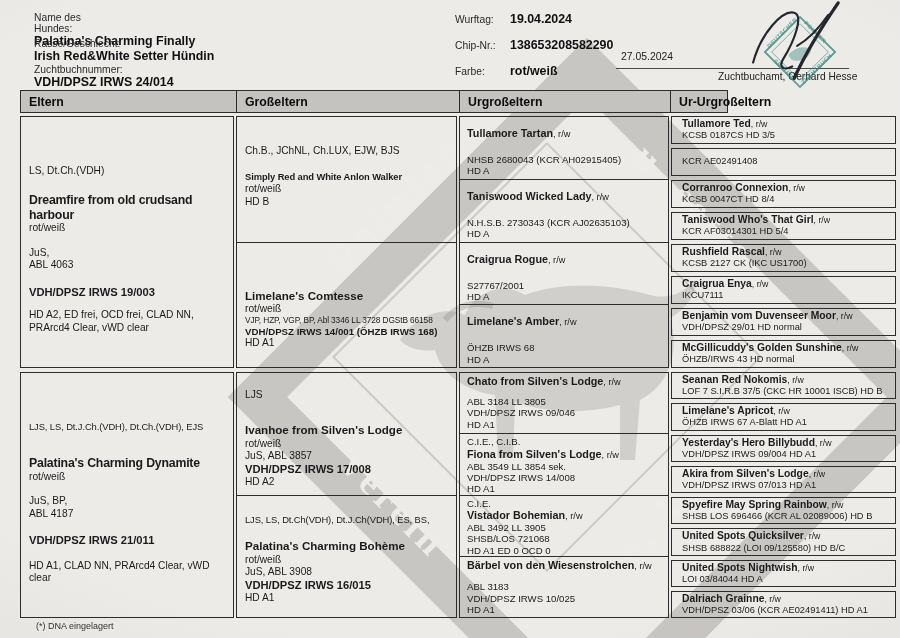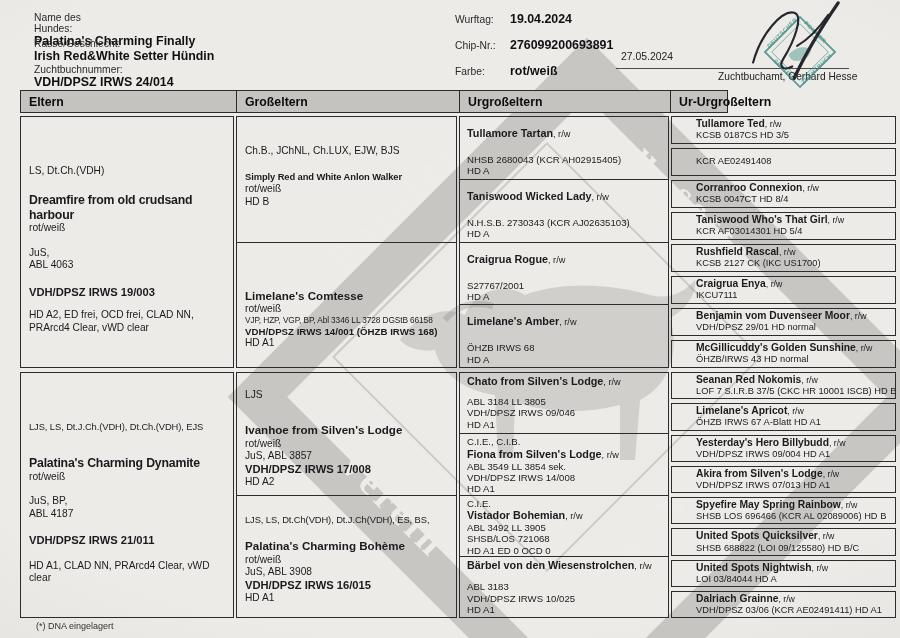"276099200693891" span.fvalue { text: 276099200693891 -> 138653208582290 }
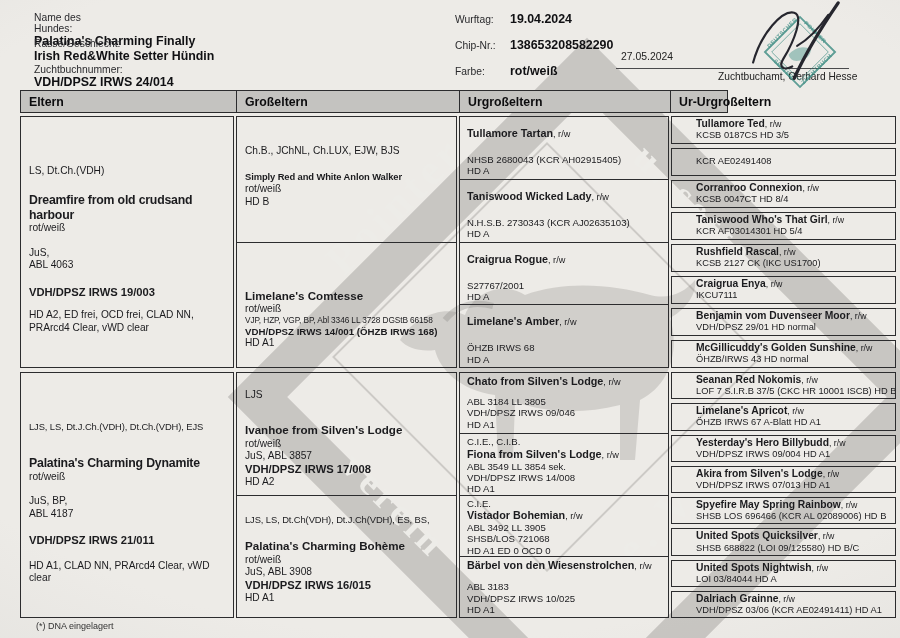"Tullamore Ted, r/w" .g4 { padding: 1px 24px -> 1px 10px }
